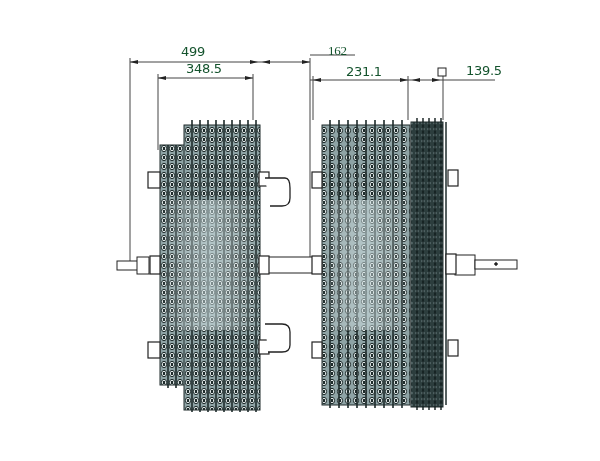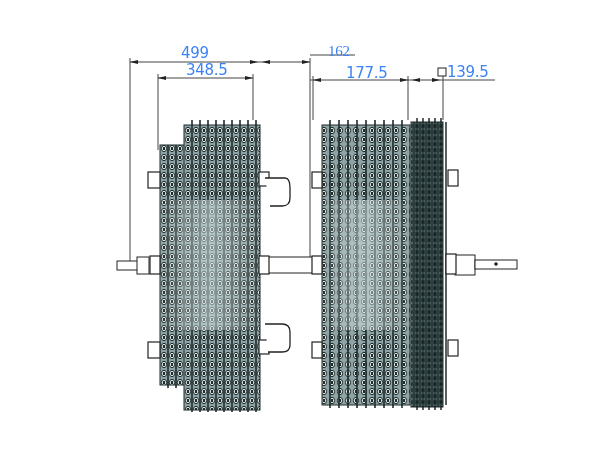"499" .dim-label { color: #3b82f6 -> #14532d; font-size: 15px -> 13px }
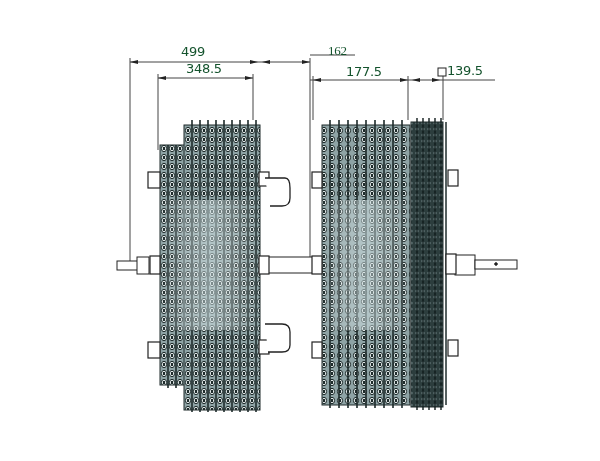"177.5" div.dim-label { text: 177.5 -> 231.1 }
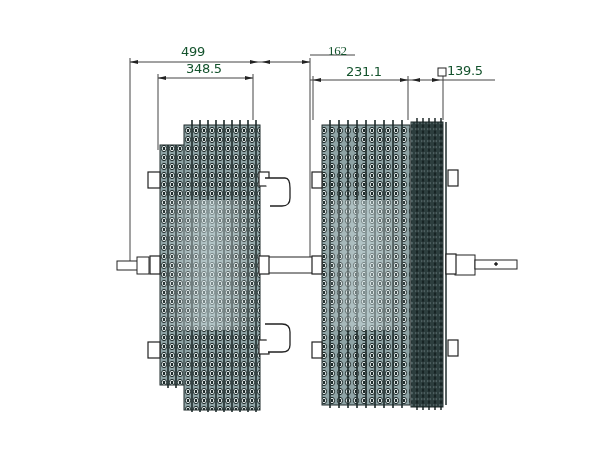"139.5" div.dim-label { left: 447px -> 466px }
